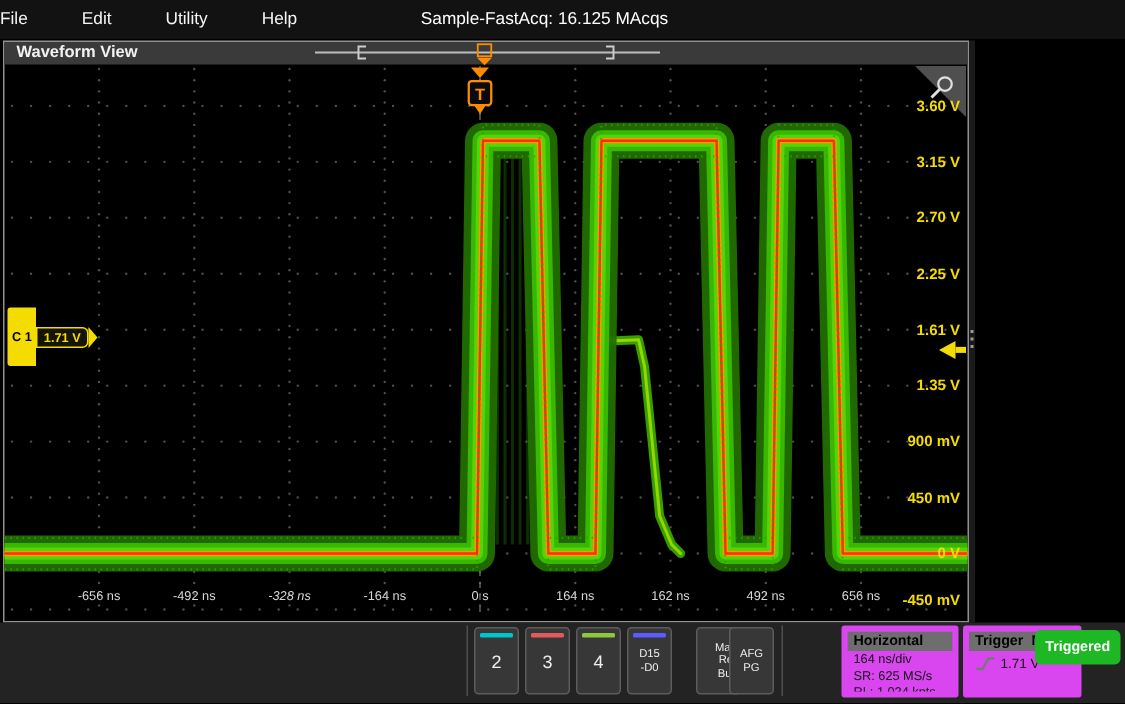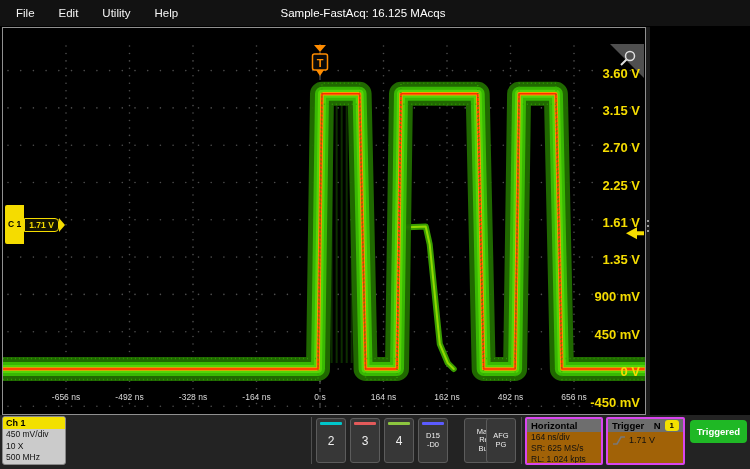"File" .menu-item:first-child { margin-left: 16px -> 0 }
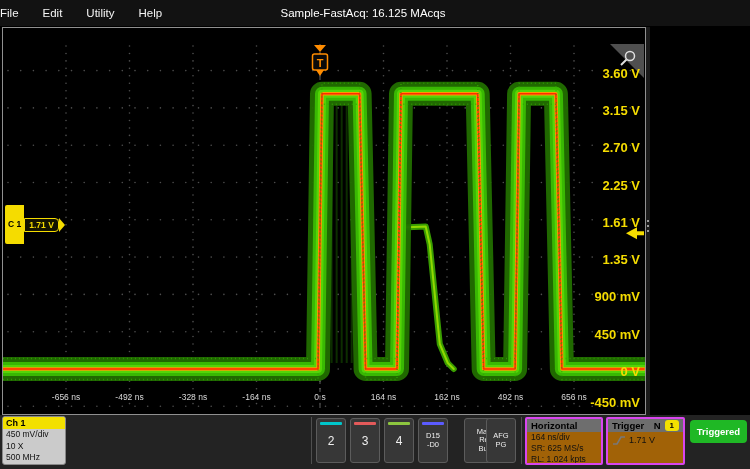"Edit" .menu-item { margin-left: 24px -> 36px }
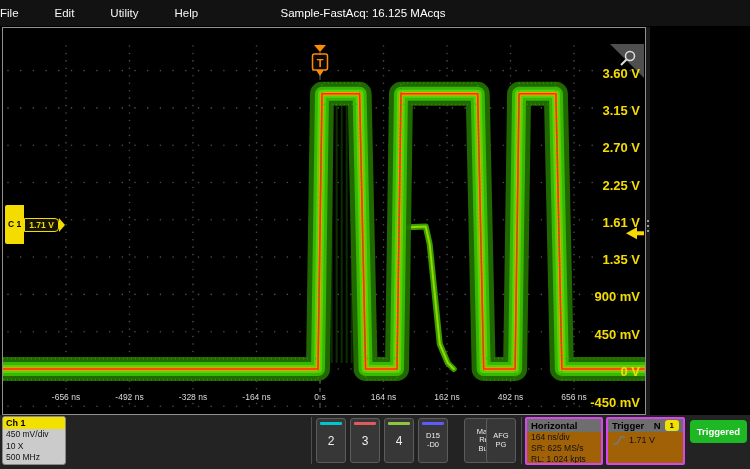"Waveform View" div.wf-title { html: none -> <div> <span>Waveform View</span> <svg> <line></line> <path></path> <path></path> <rect></rect> <polygon></polygon> </svg> </div> }
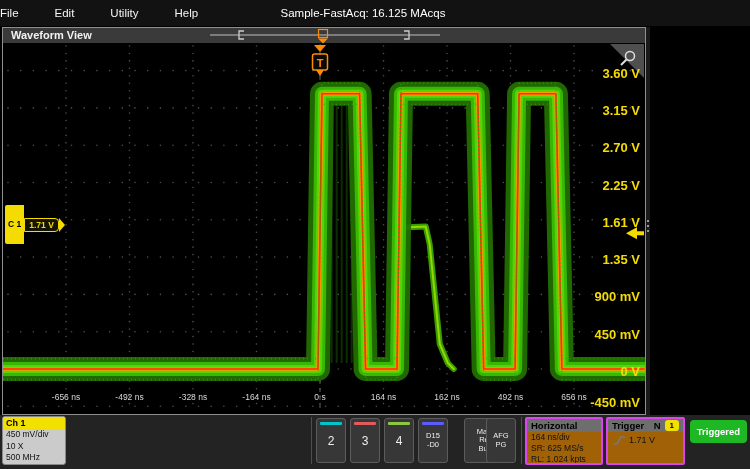"3.60 V" .ylab { font-size: 13px -> 10px }
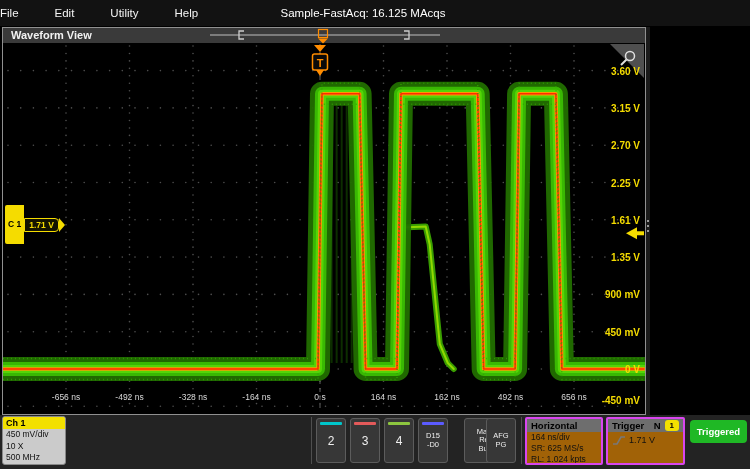"-328 ns" div.xlab { font-style: none -> italic }
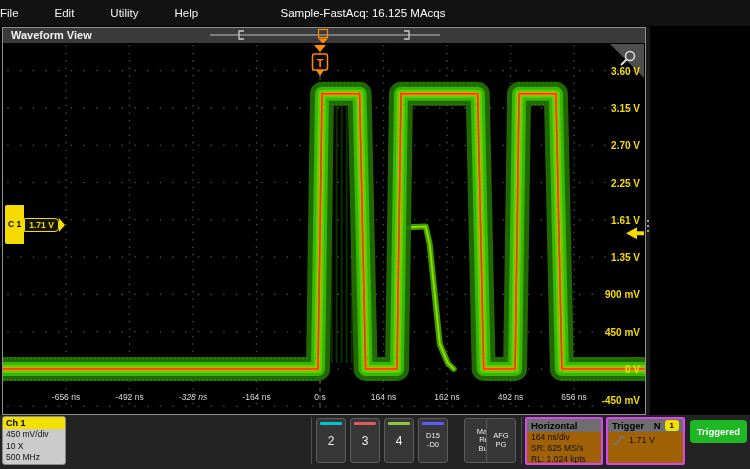"Ch 1" div.ch-badge { html: <div> <div>Ch 1</div> <div>450 mV/div</div> <div>10 X</div> <div>500 MHz</div> </div> -> none }
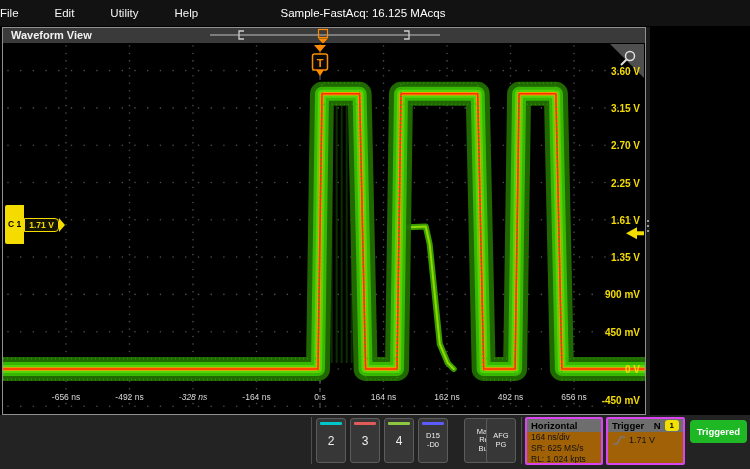"Horizontal" .info-panel { background: #a16207 -> #d946ef; border: 2px solid #d946ef -> 4px solid #d946ef; margin-left: none -> 36px }
